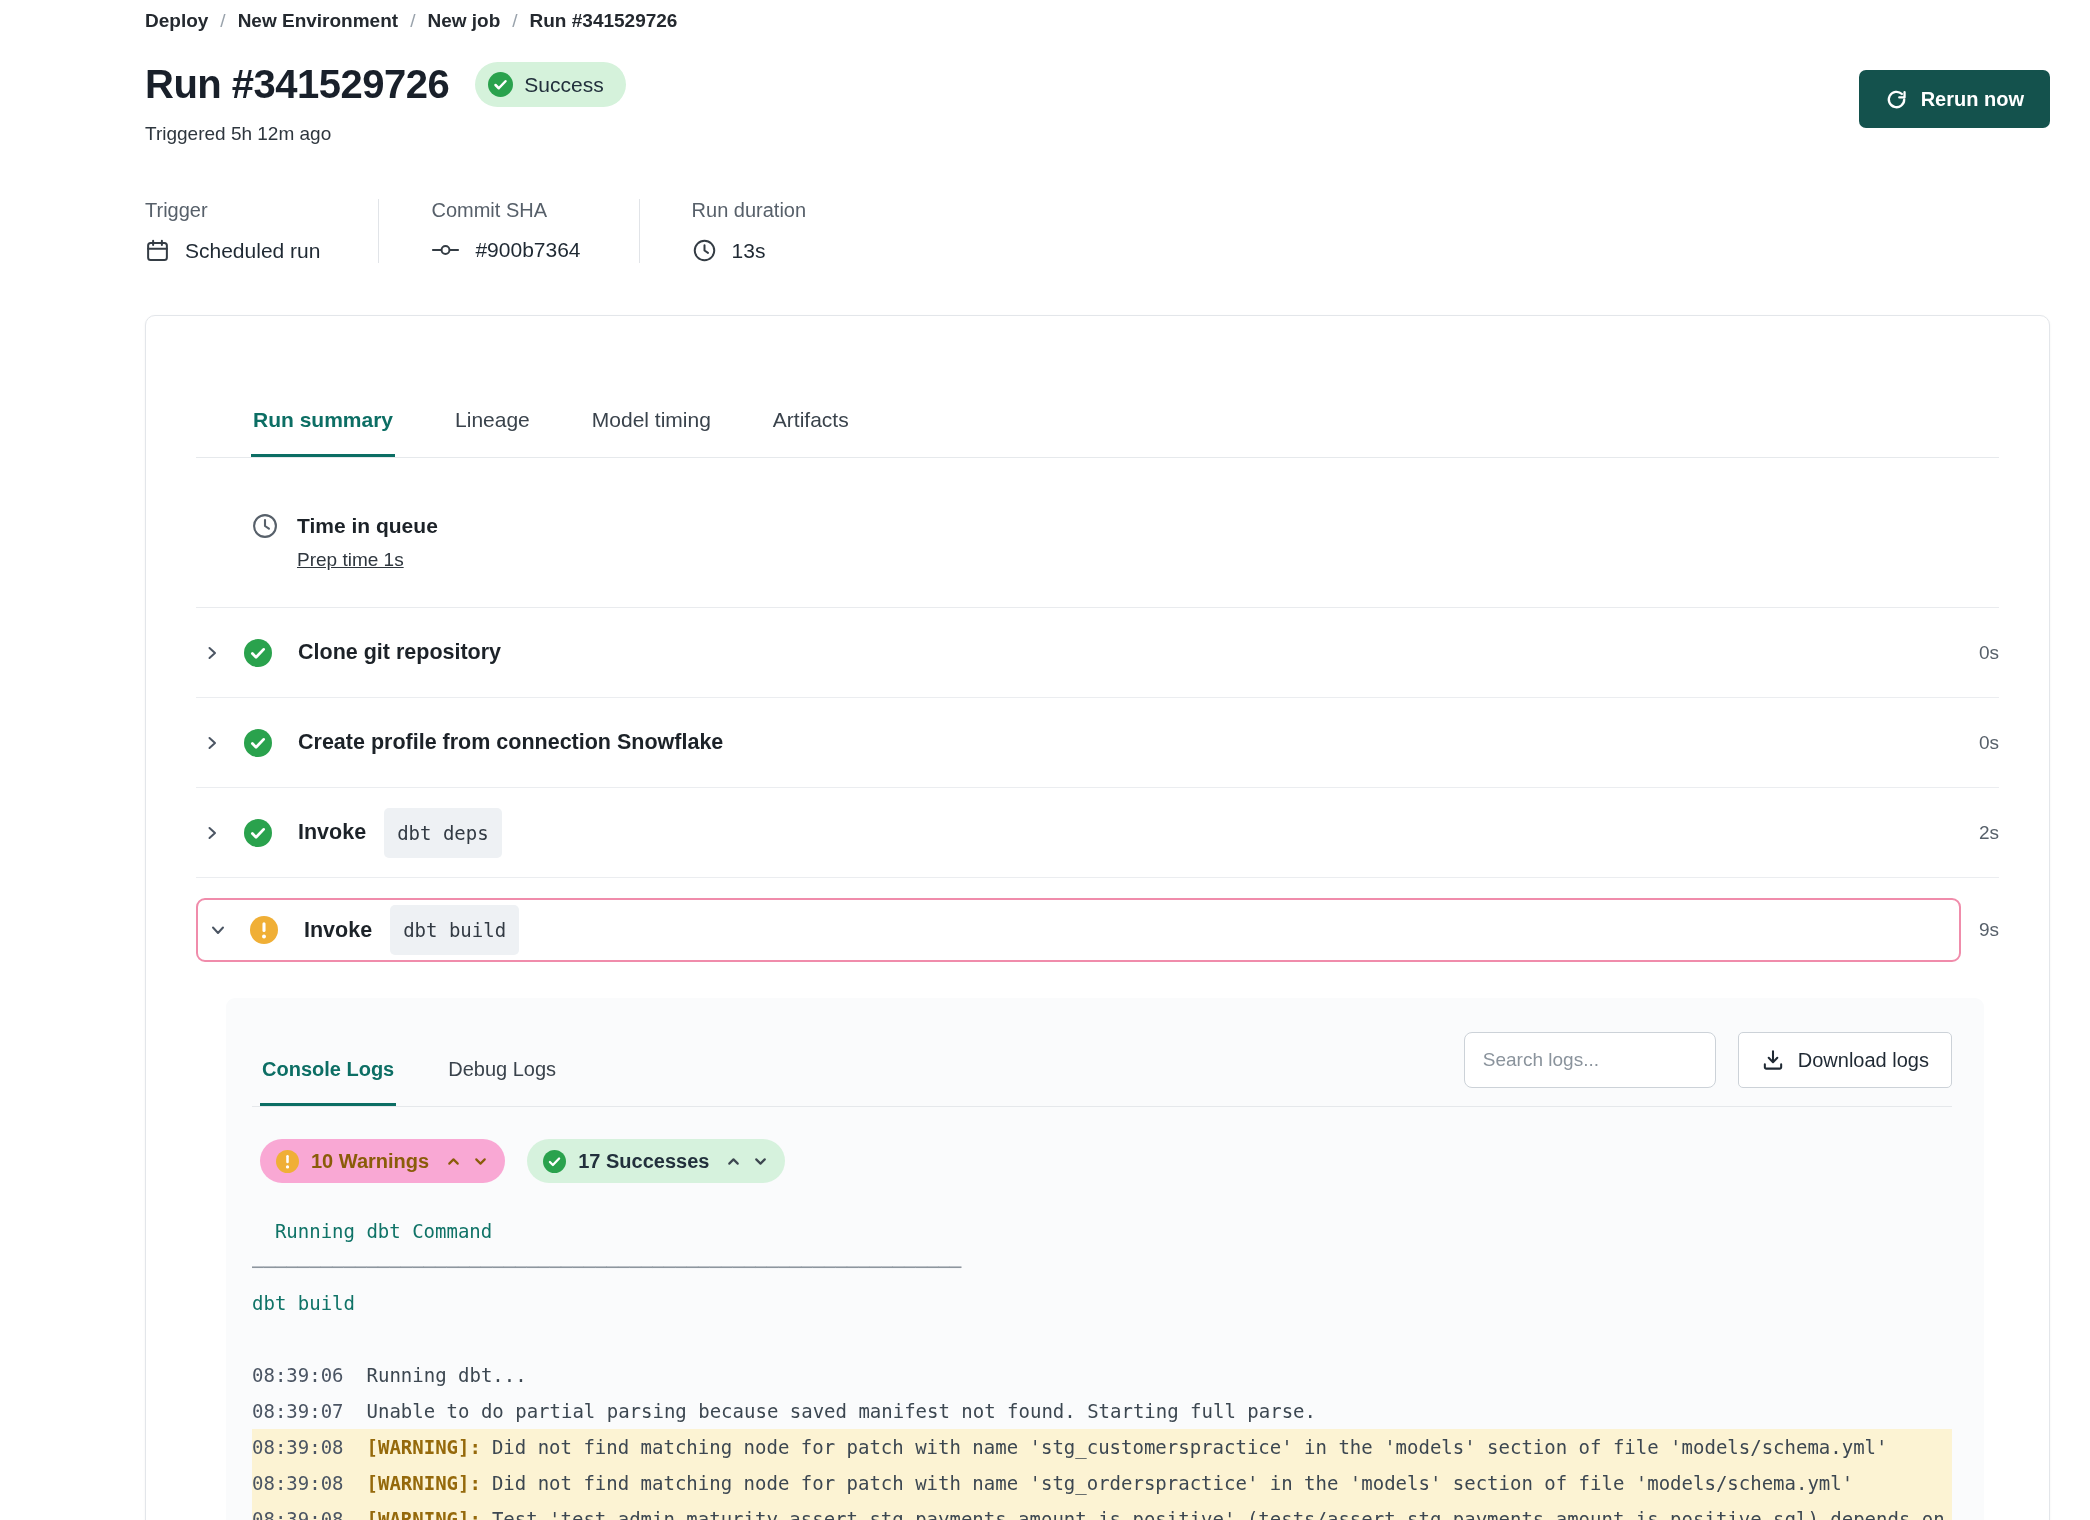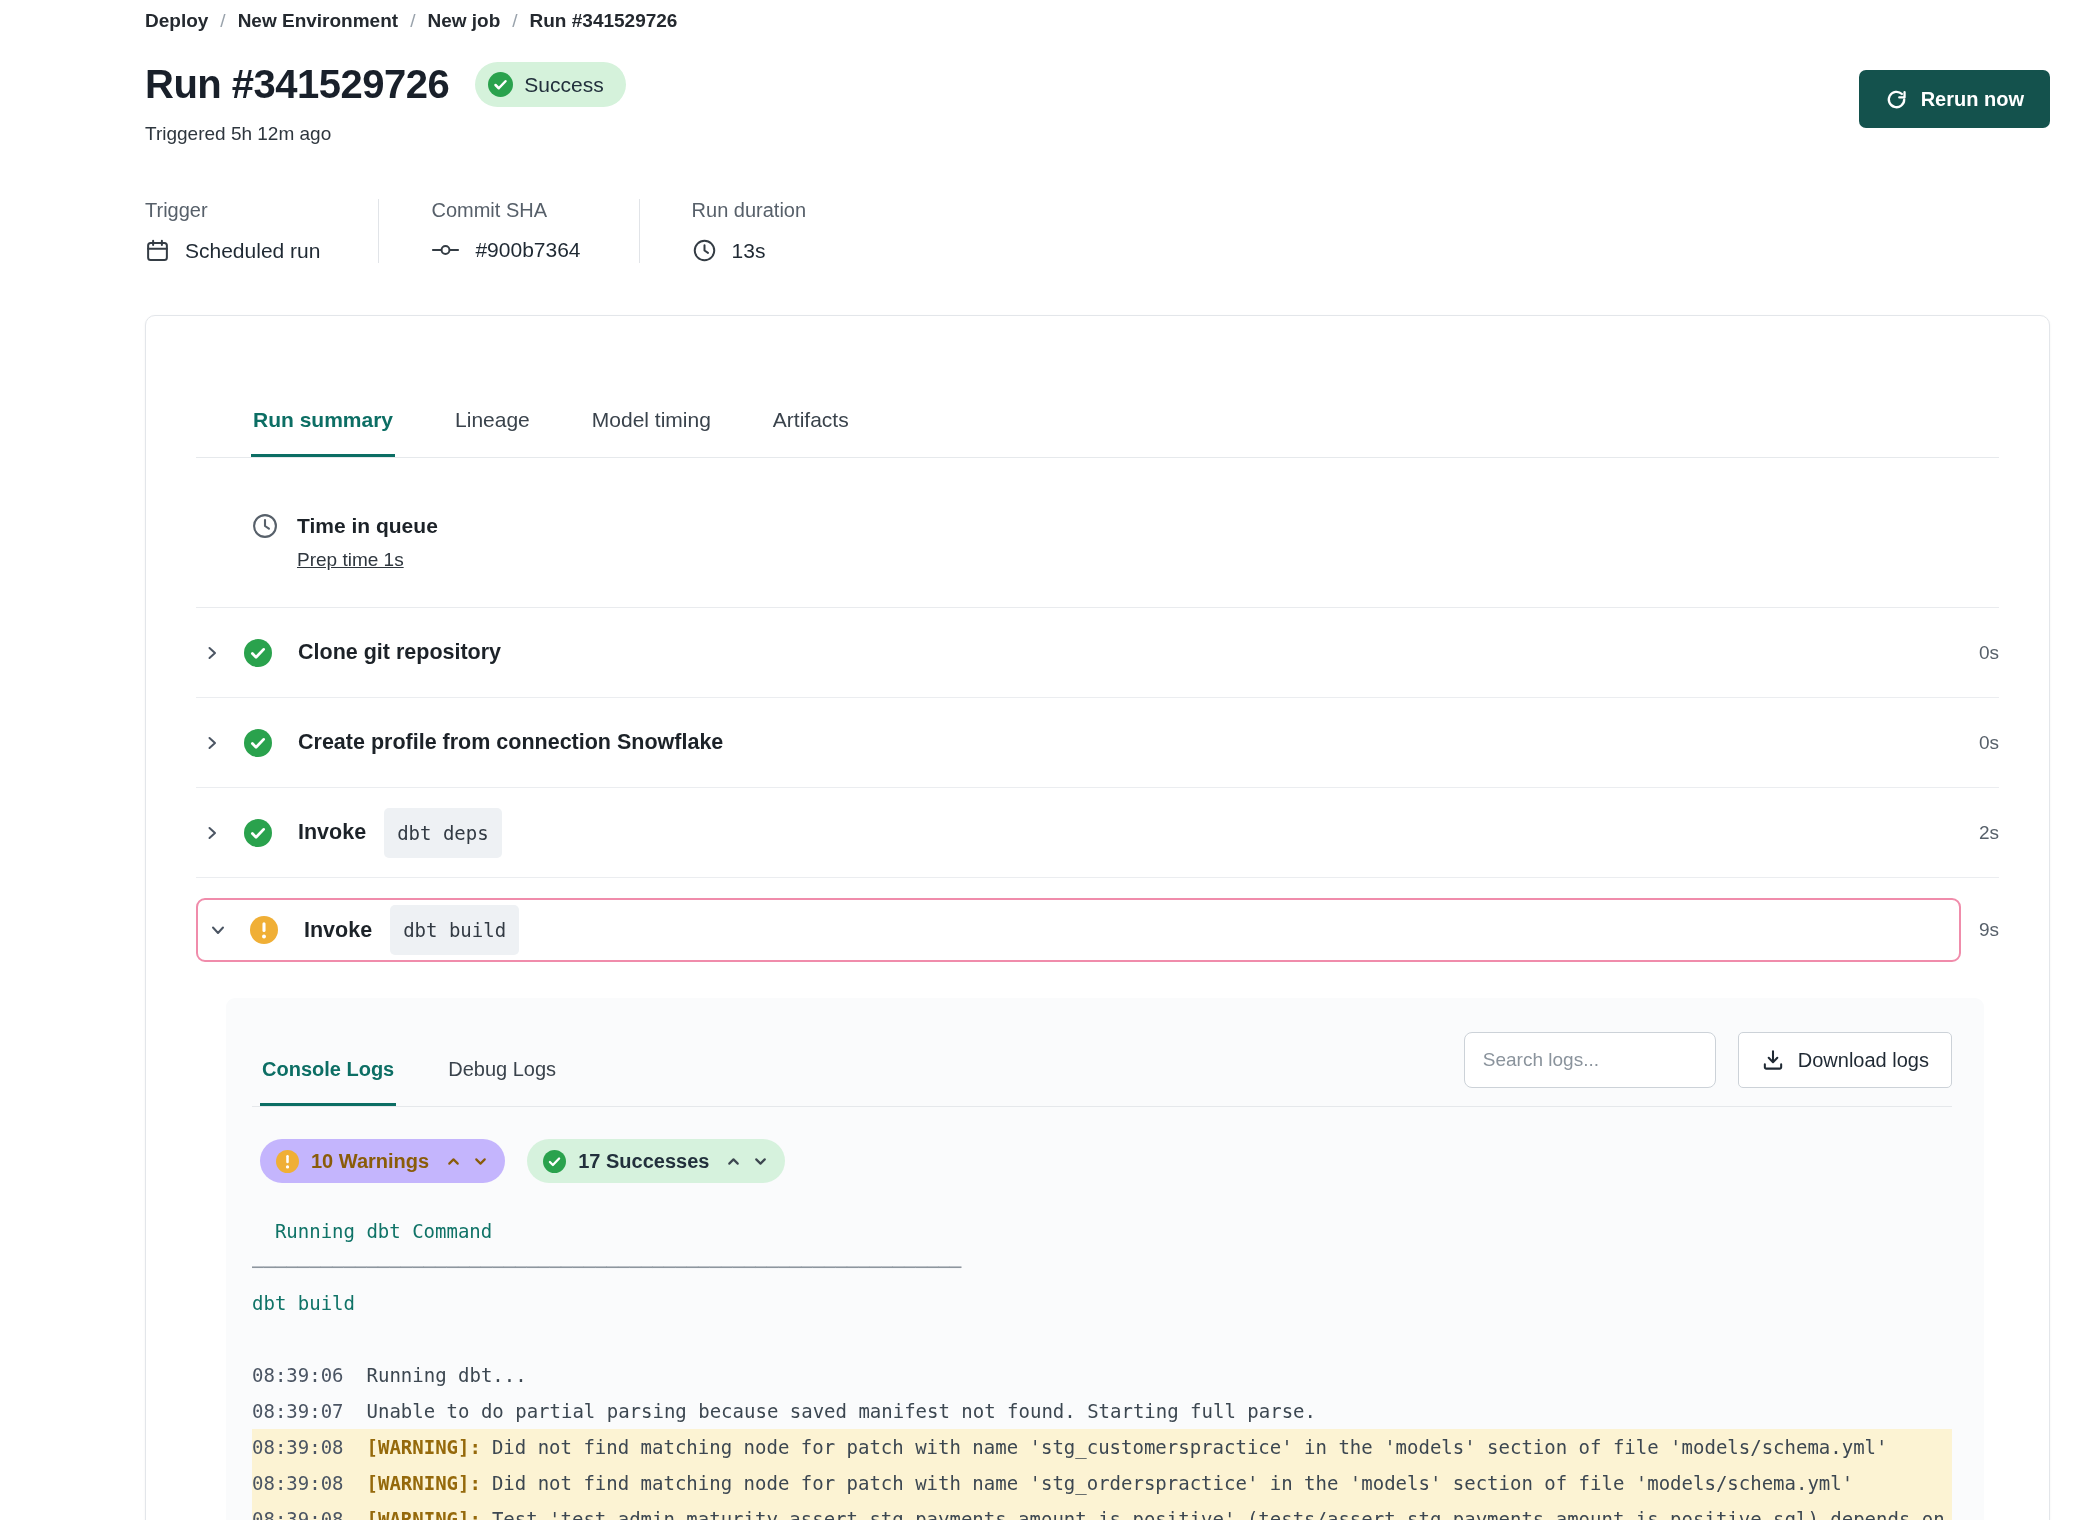"10 Warnings" .badge-warn { background: #c4b5fd -> #f9a8d4 }
